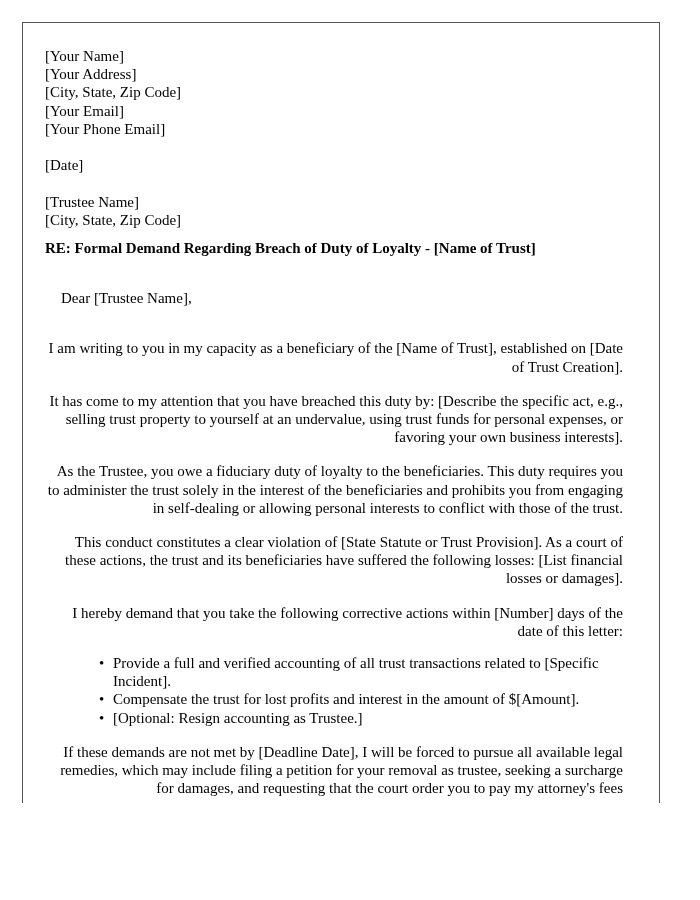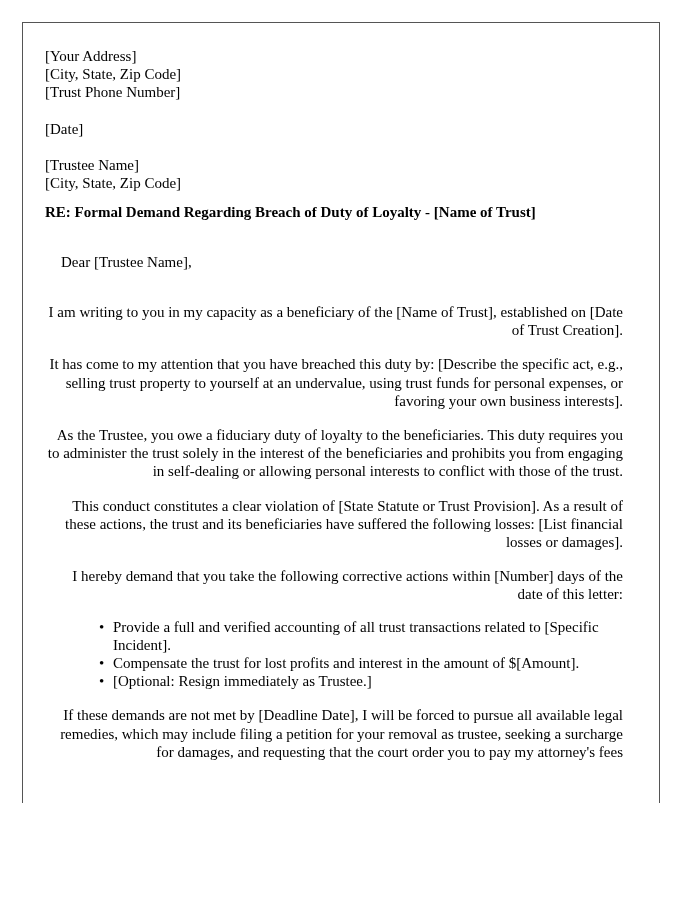"[Your Name]" div.addr-line { html: none -> <div>[Your Name]</div> }
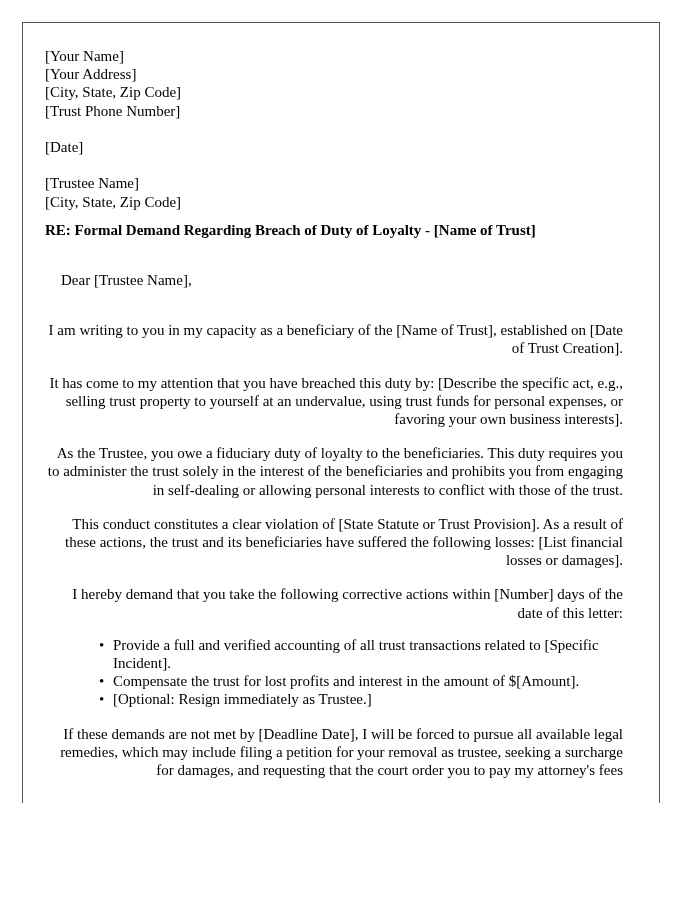"[Your Email]" div.addr-line { html: none -> <div>[Your Email]</div> }
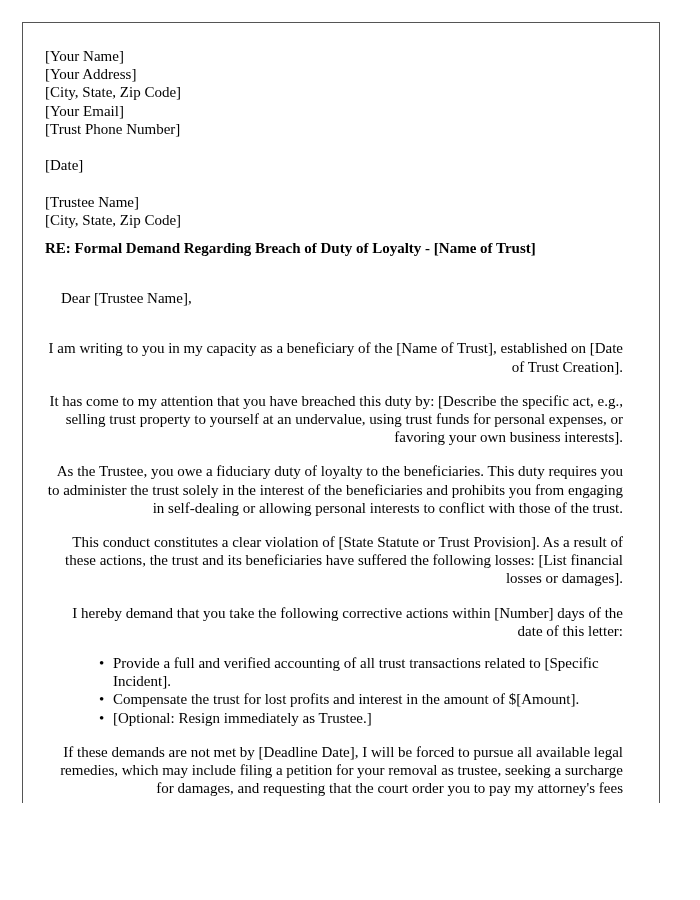"[Trust Phone Number]" div.addr-line { text: Trust Phone Number -> Your Phone Email }
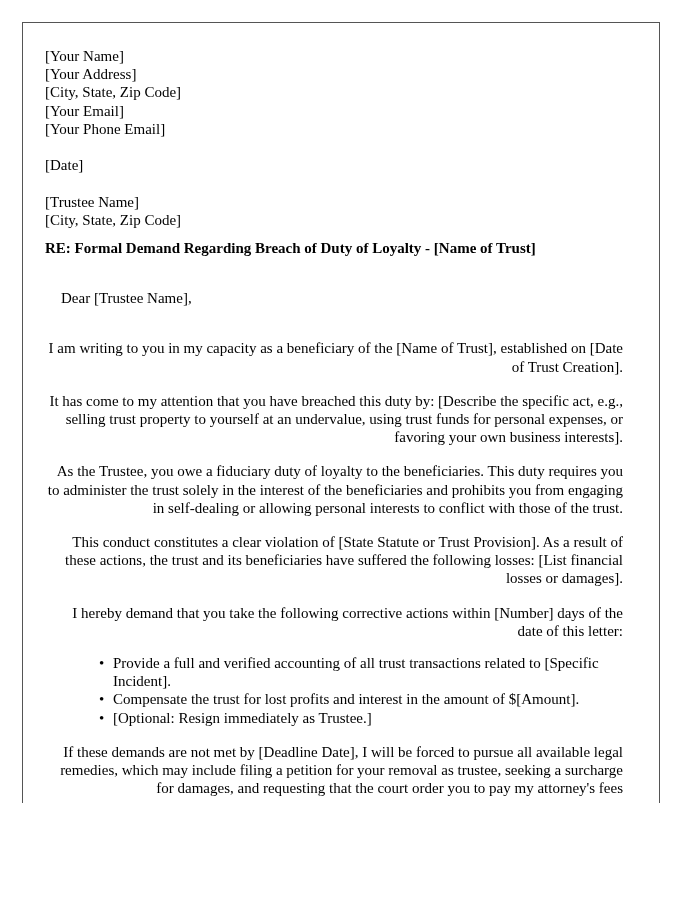"This conduct constitutes a clear" p.para { text: result -> court }
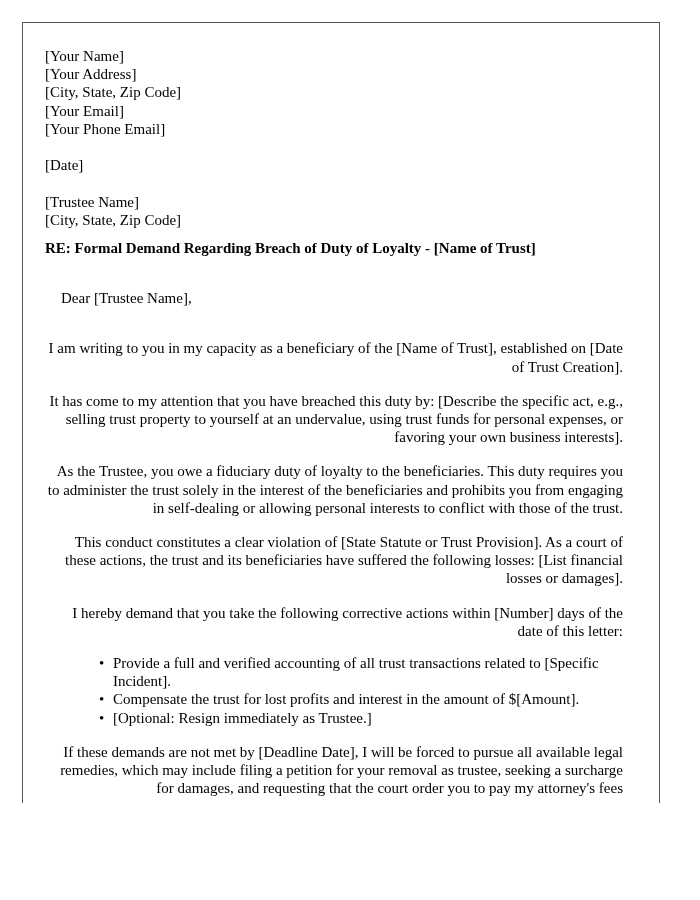"[Optional: Resign immediately as" li { text: immediately -> accounting }
